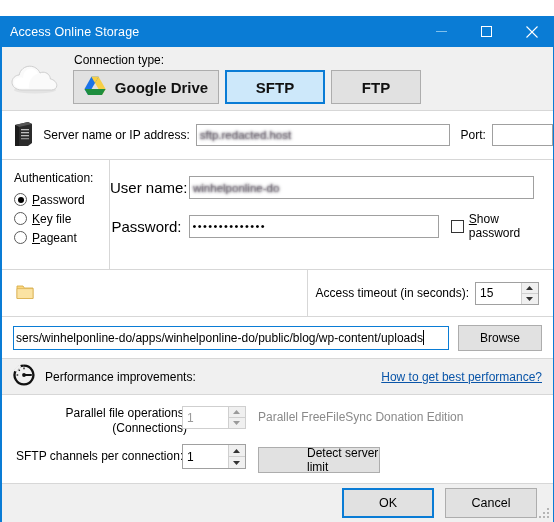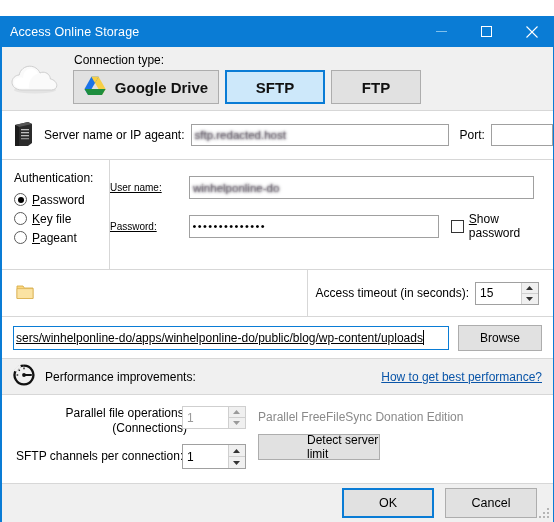"Server name or IP ageant:" div.lbl { text: ageant -> address }
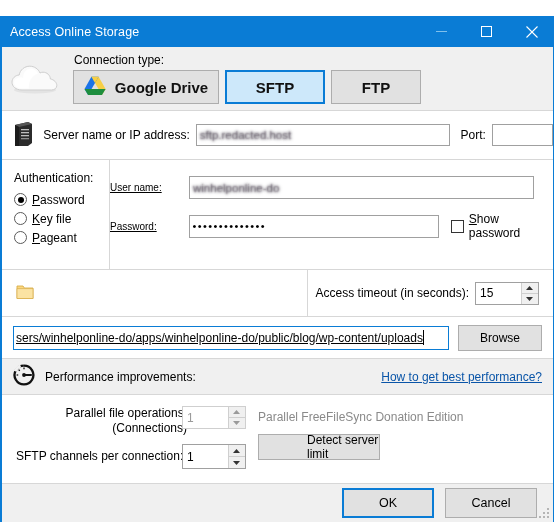"User name:" .fld-label { font-size: 10px -> 15px; text-align: left -> right; text-decoration: underline -> none }
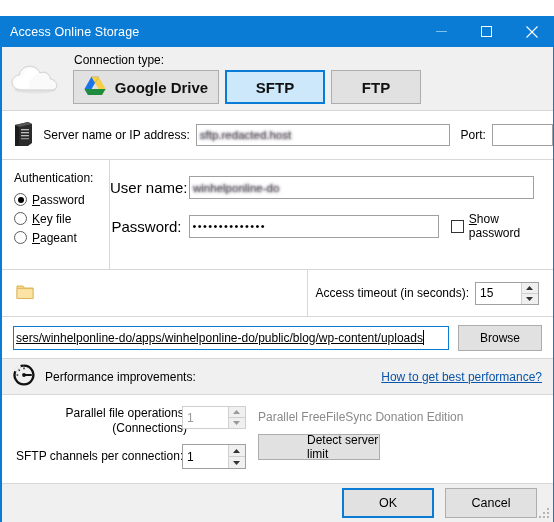"sers/winhelponline-do/apps/winhelponline" .dirfield { text-decoration: underline -> none }
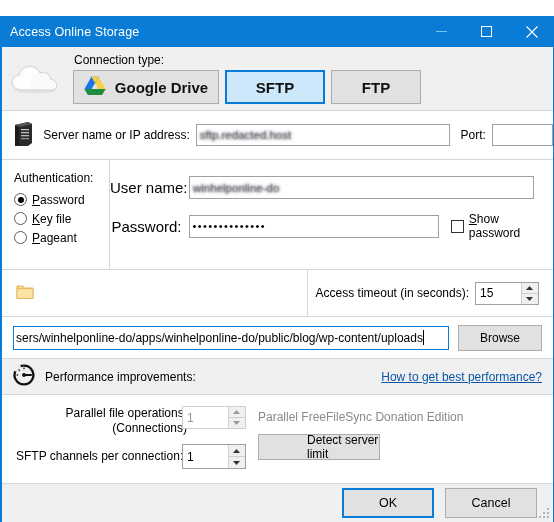"Detect server limit" div.abs { top: 39px -> 52px }
